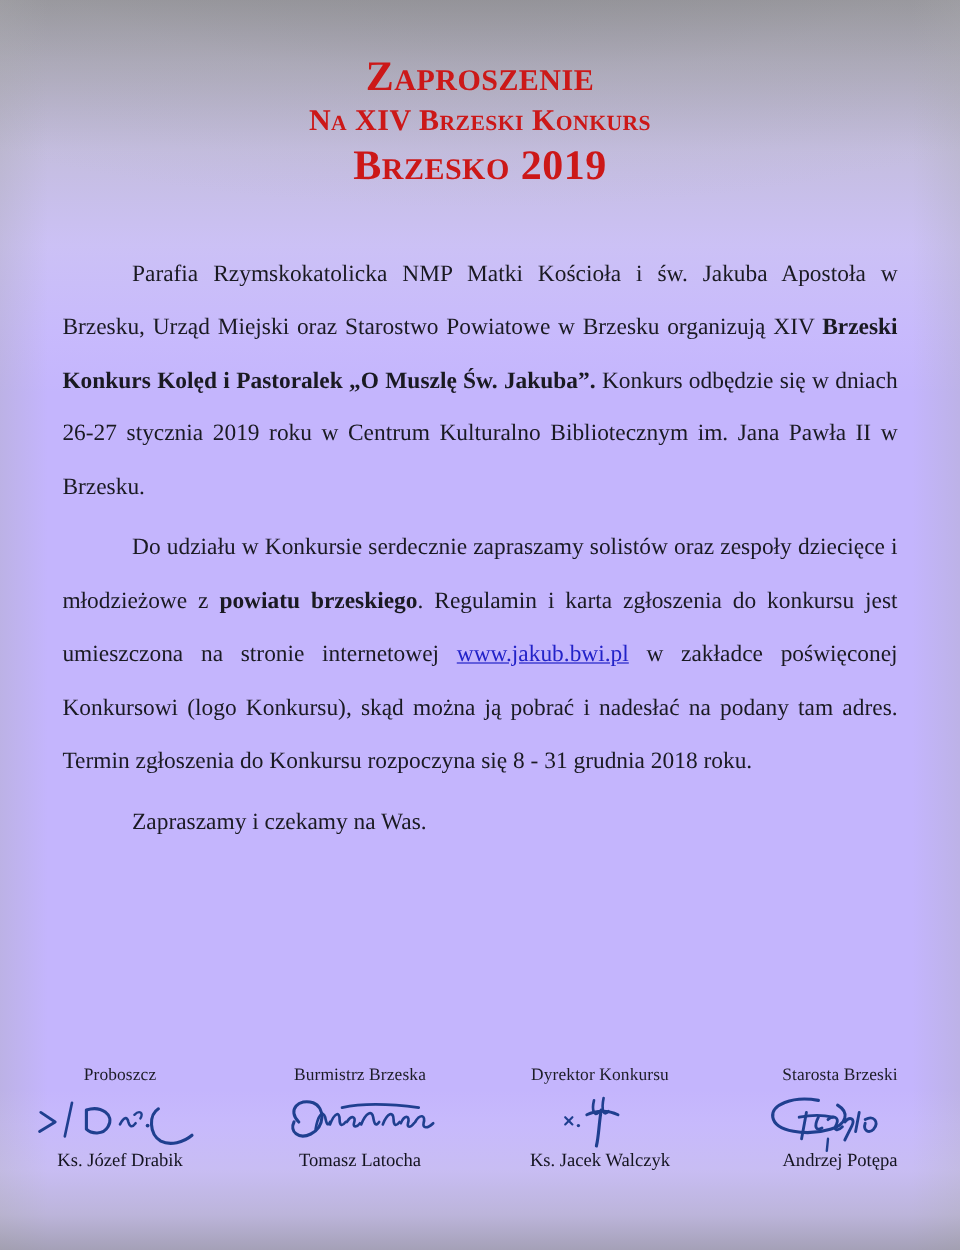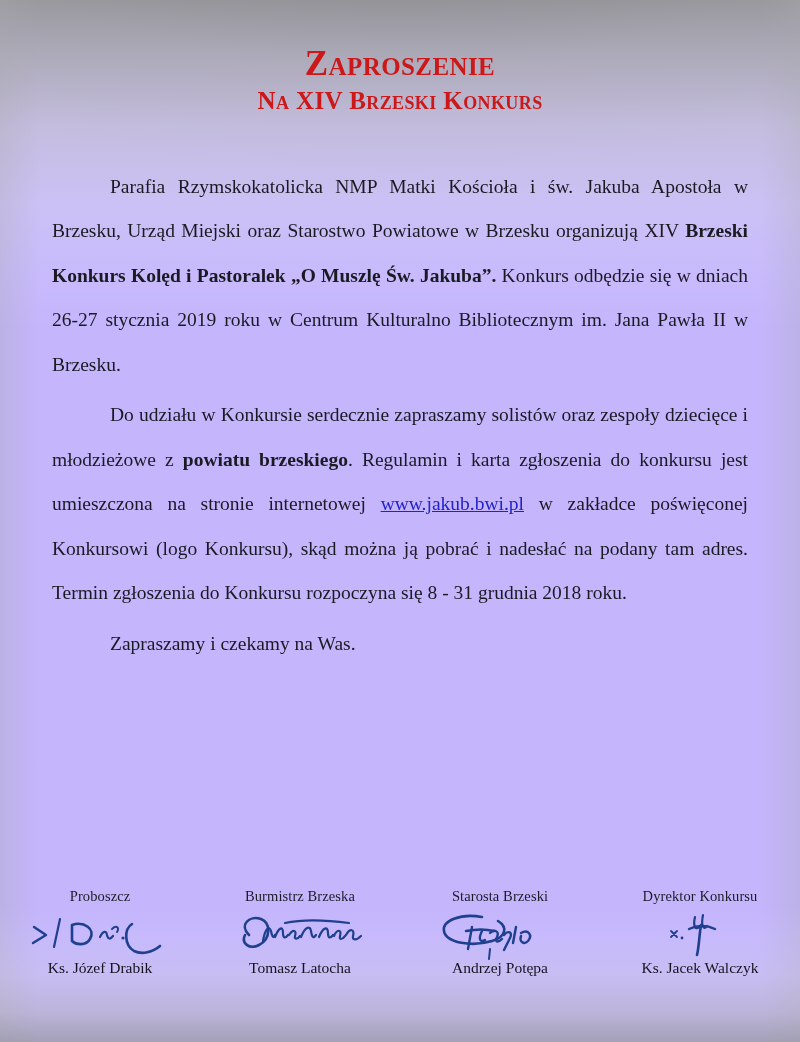"Brzesko 2019" div.title-line { html: none -> <div>Brzesko 2019</div> }
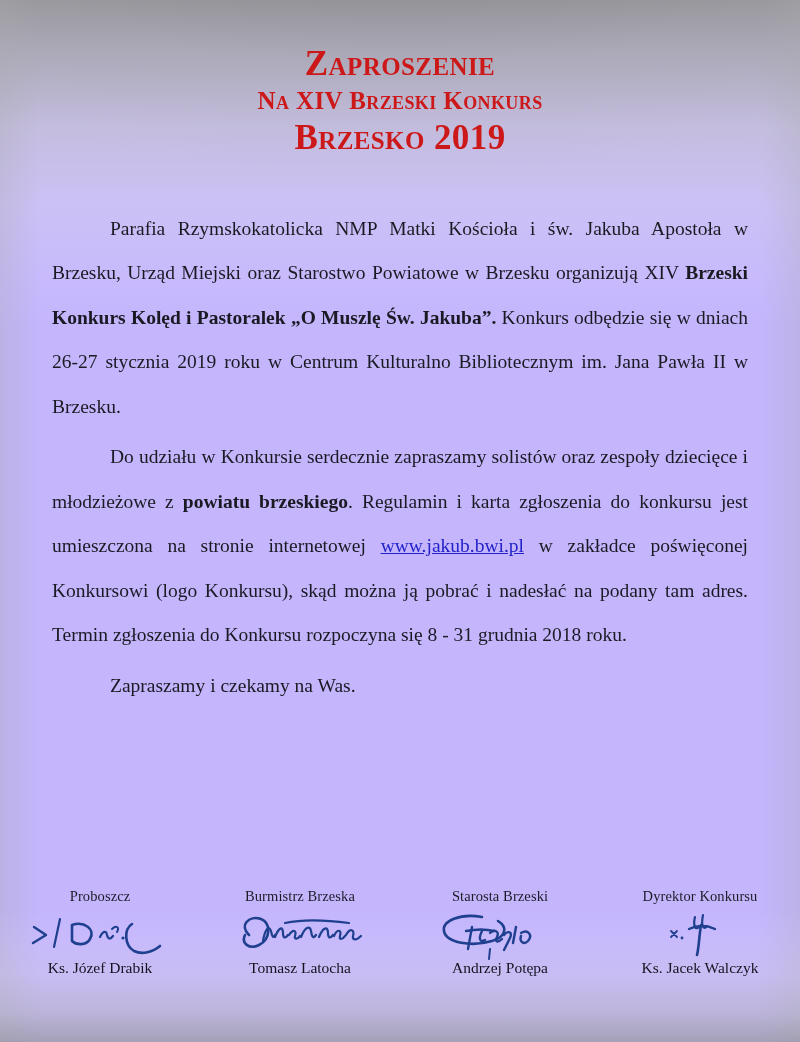"Starosta Brzeski" div.sig-col { order: before "Dyrektor Konkursu" -> after "Dyrektor Konkursu" }
